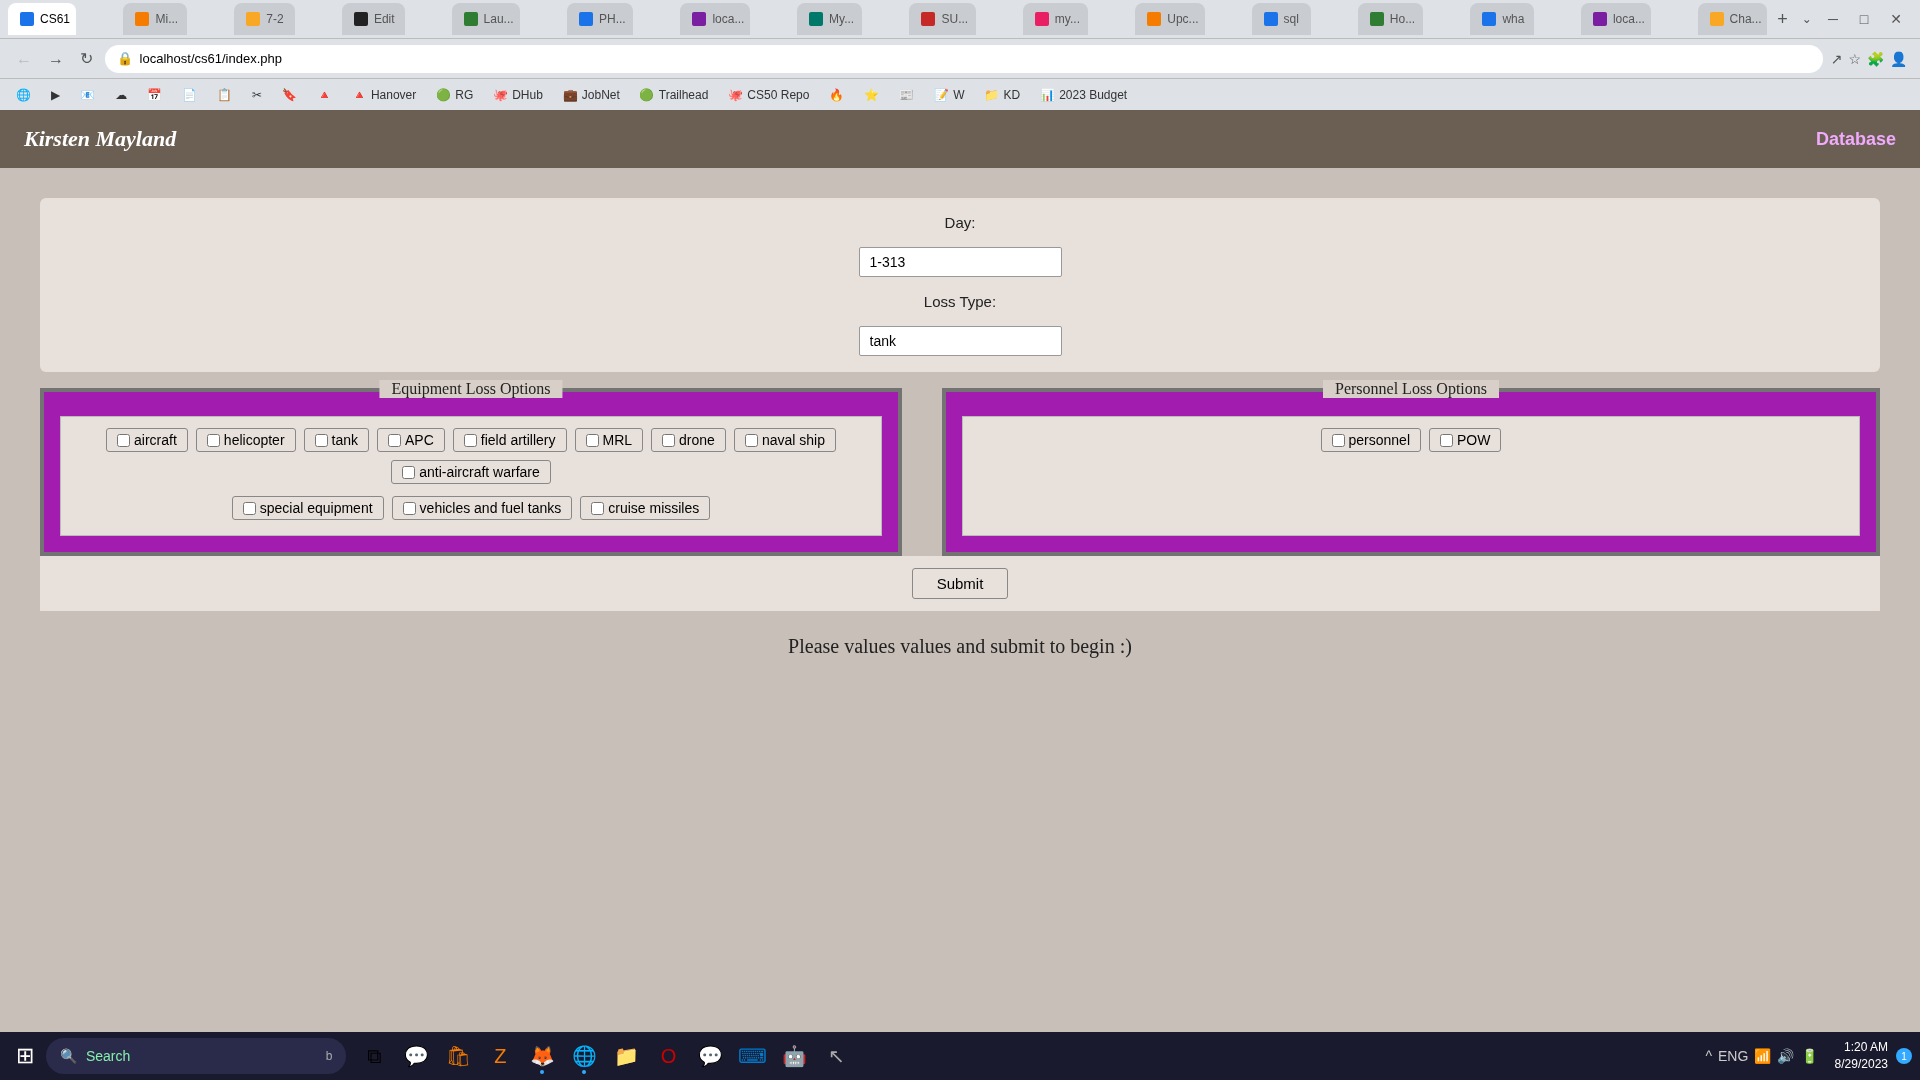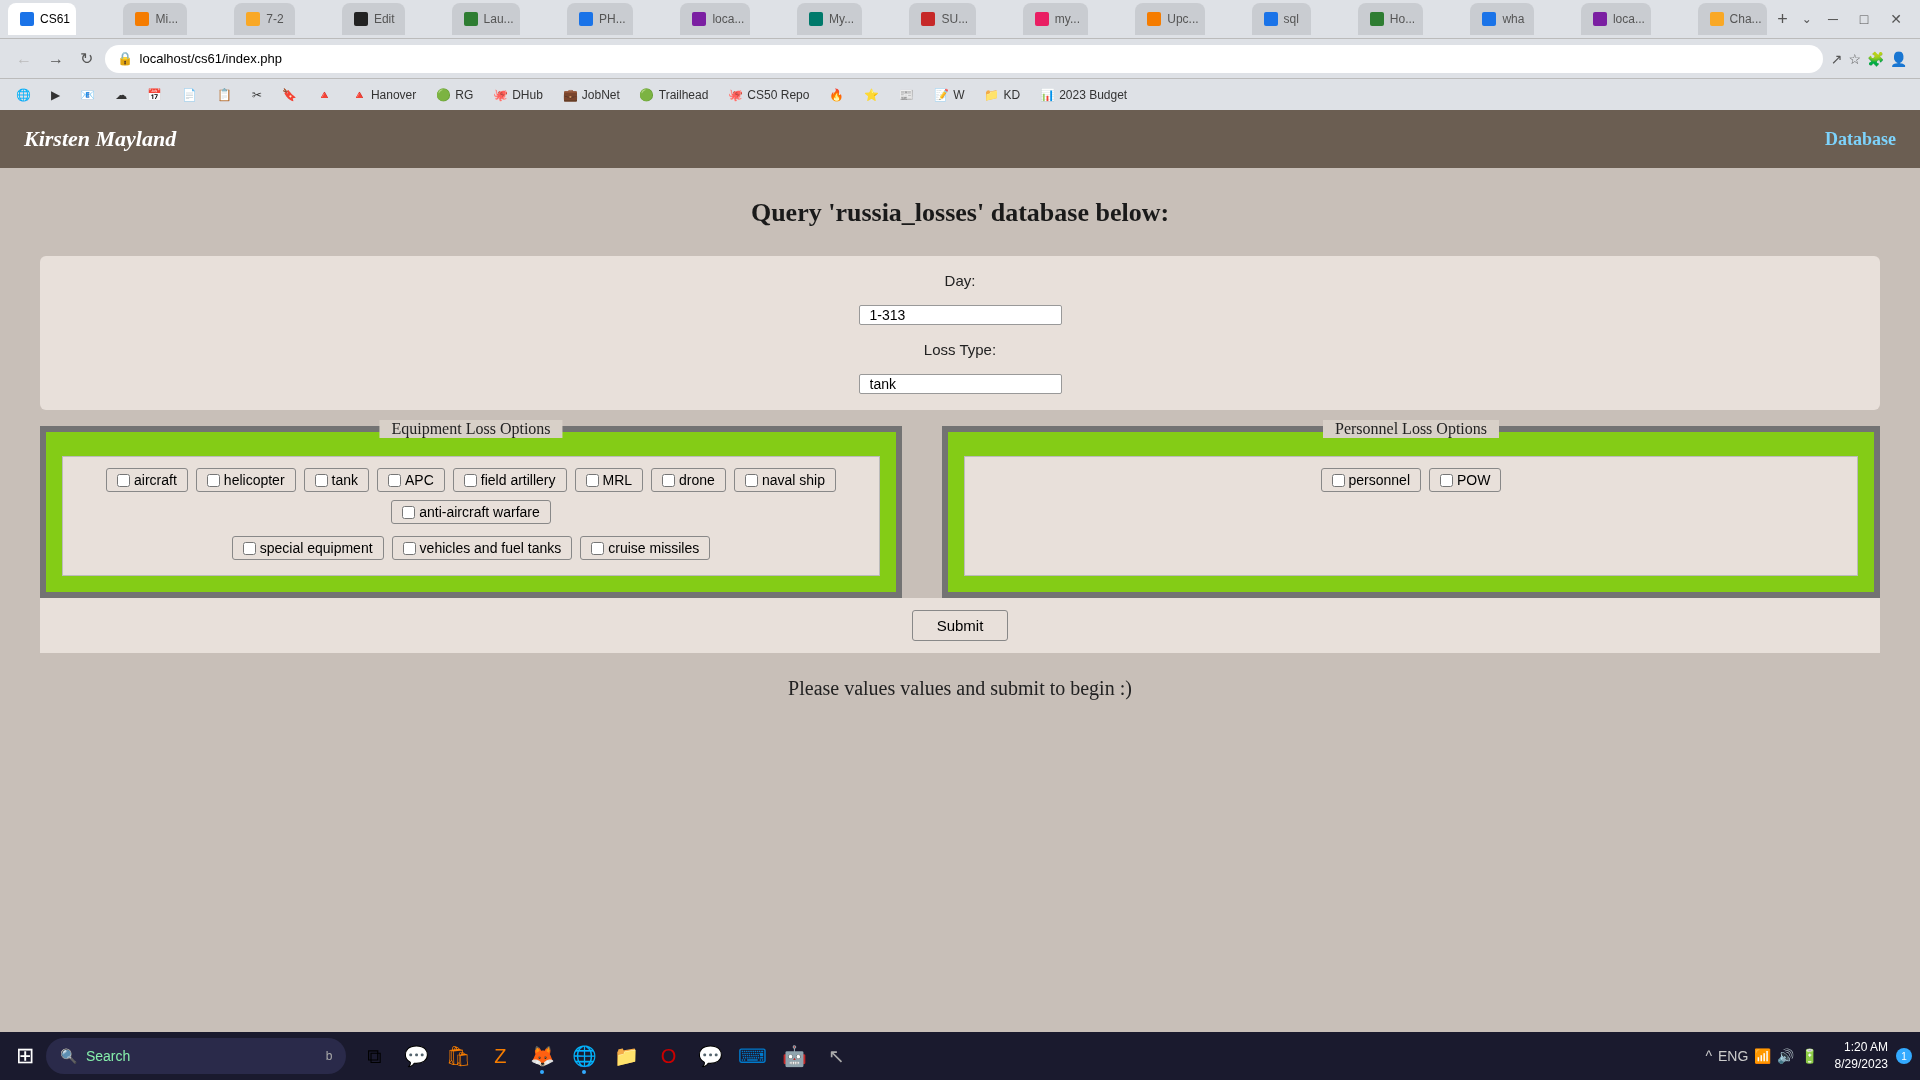"Database" .site-nav { color: #7dd3fc -> #f0abfc; font-family: Liberation Serif, serif -> none }
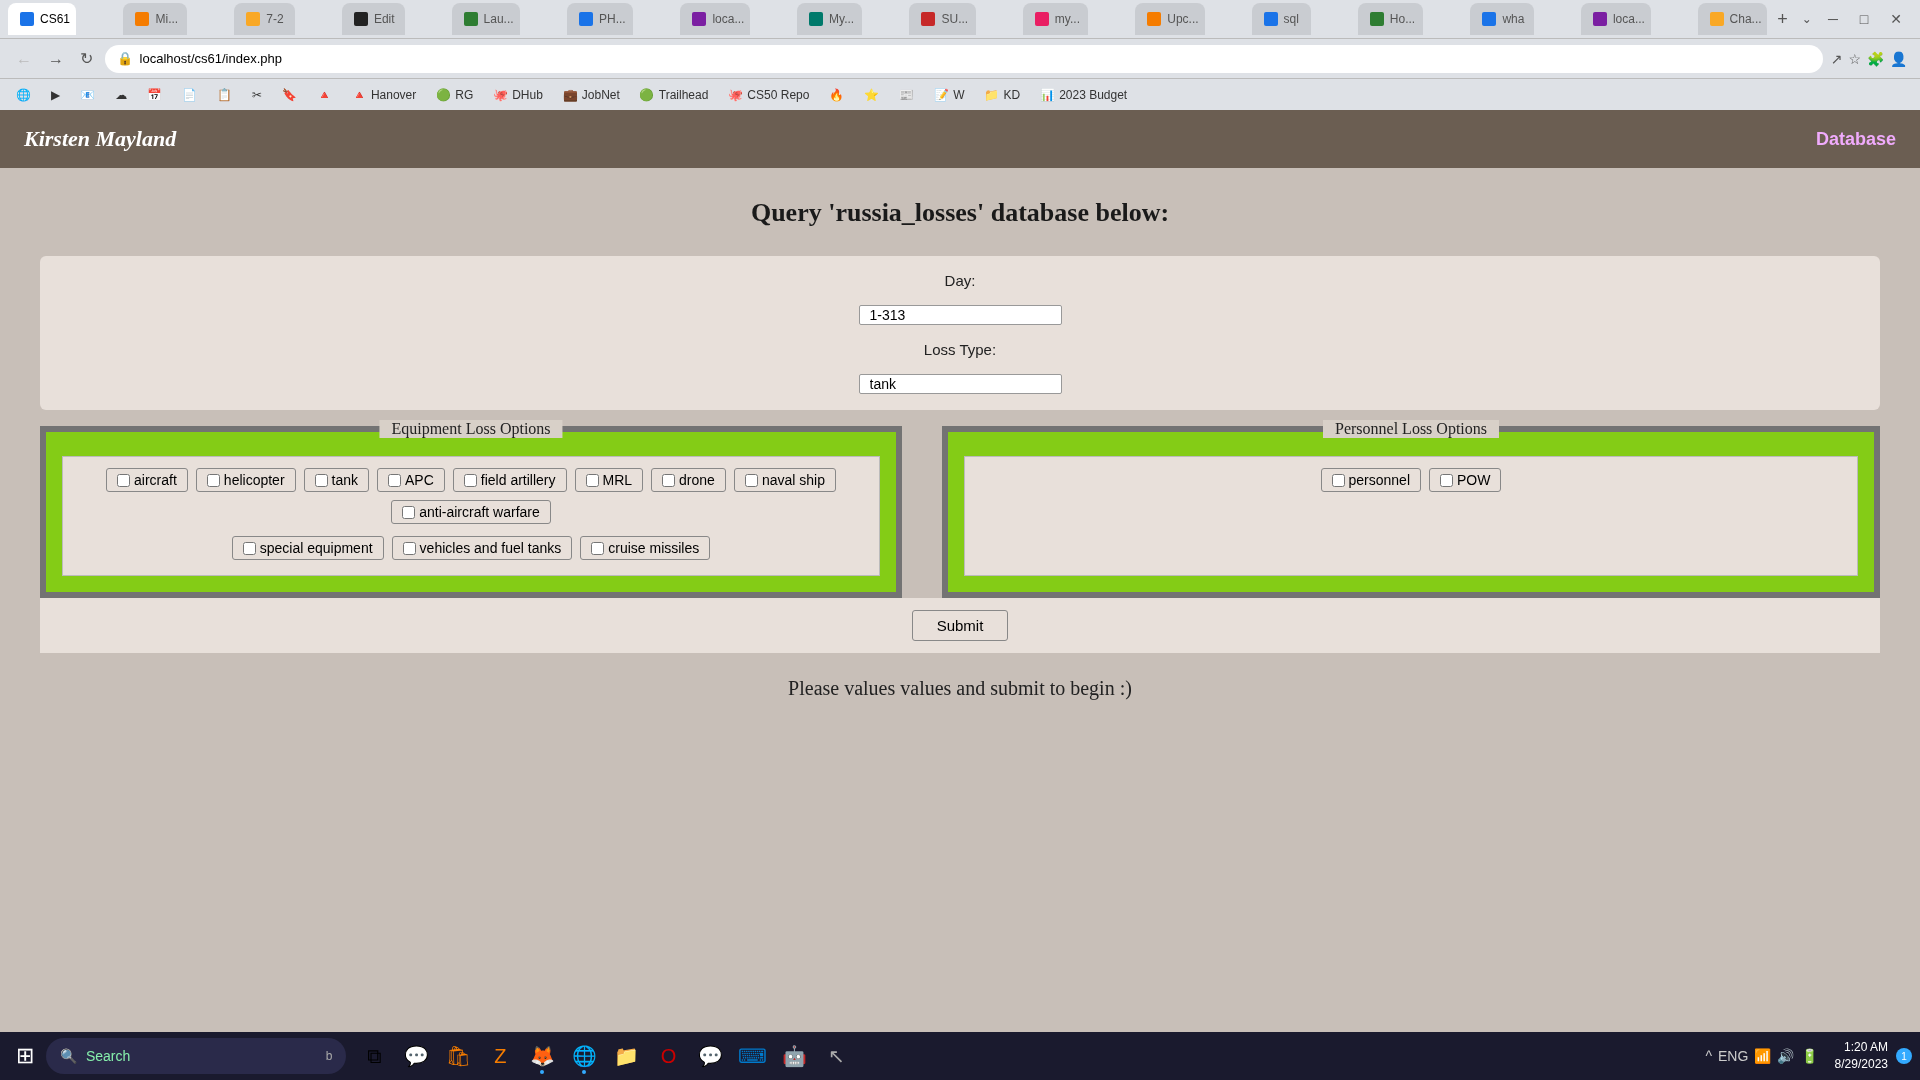"Query 'russia_losses' database below:" h1.page-heading { html: <h1>Query 'russia_losses' database below:</h1> -> none }
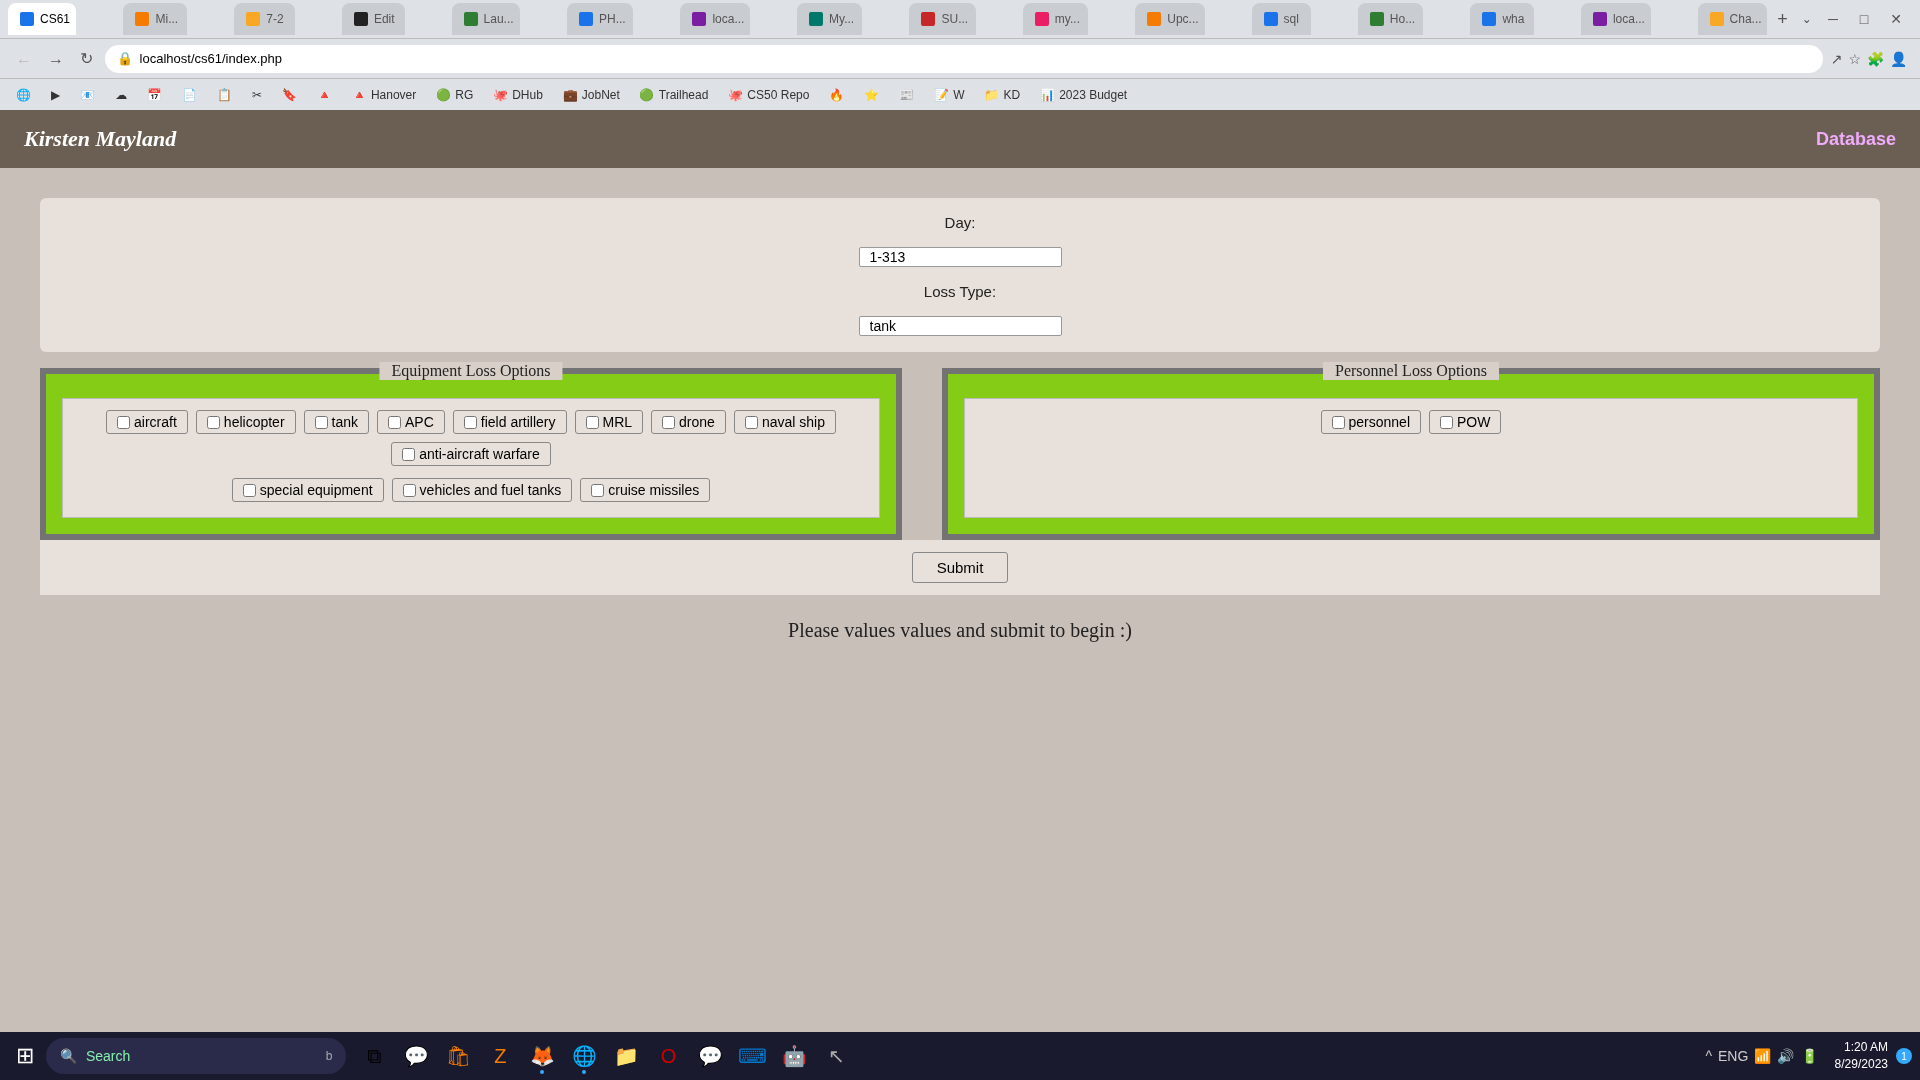"1-313" .form-input { height: 20px -> 30px }
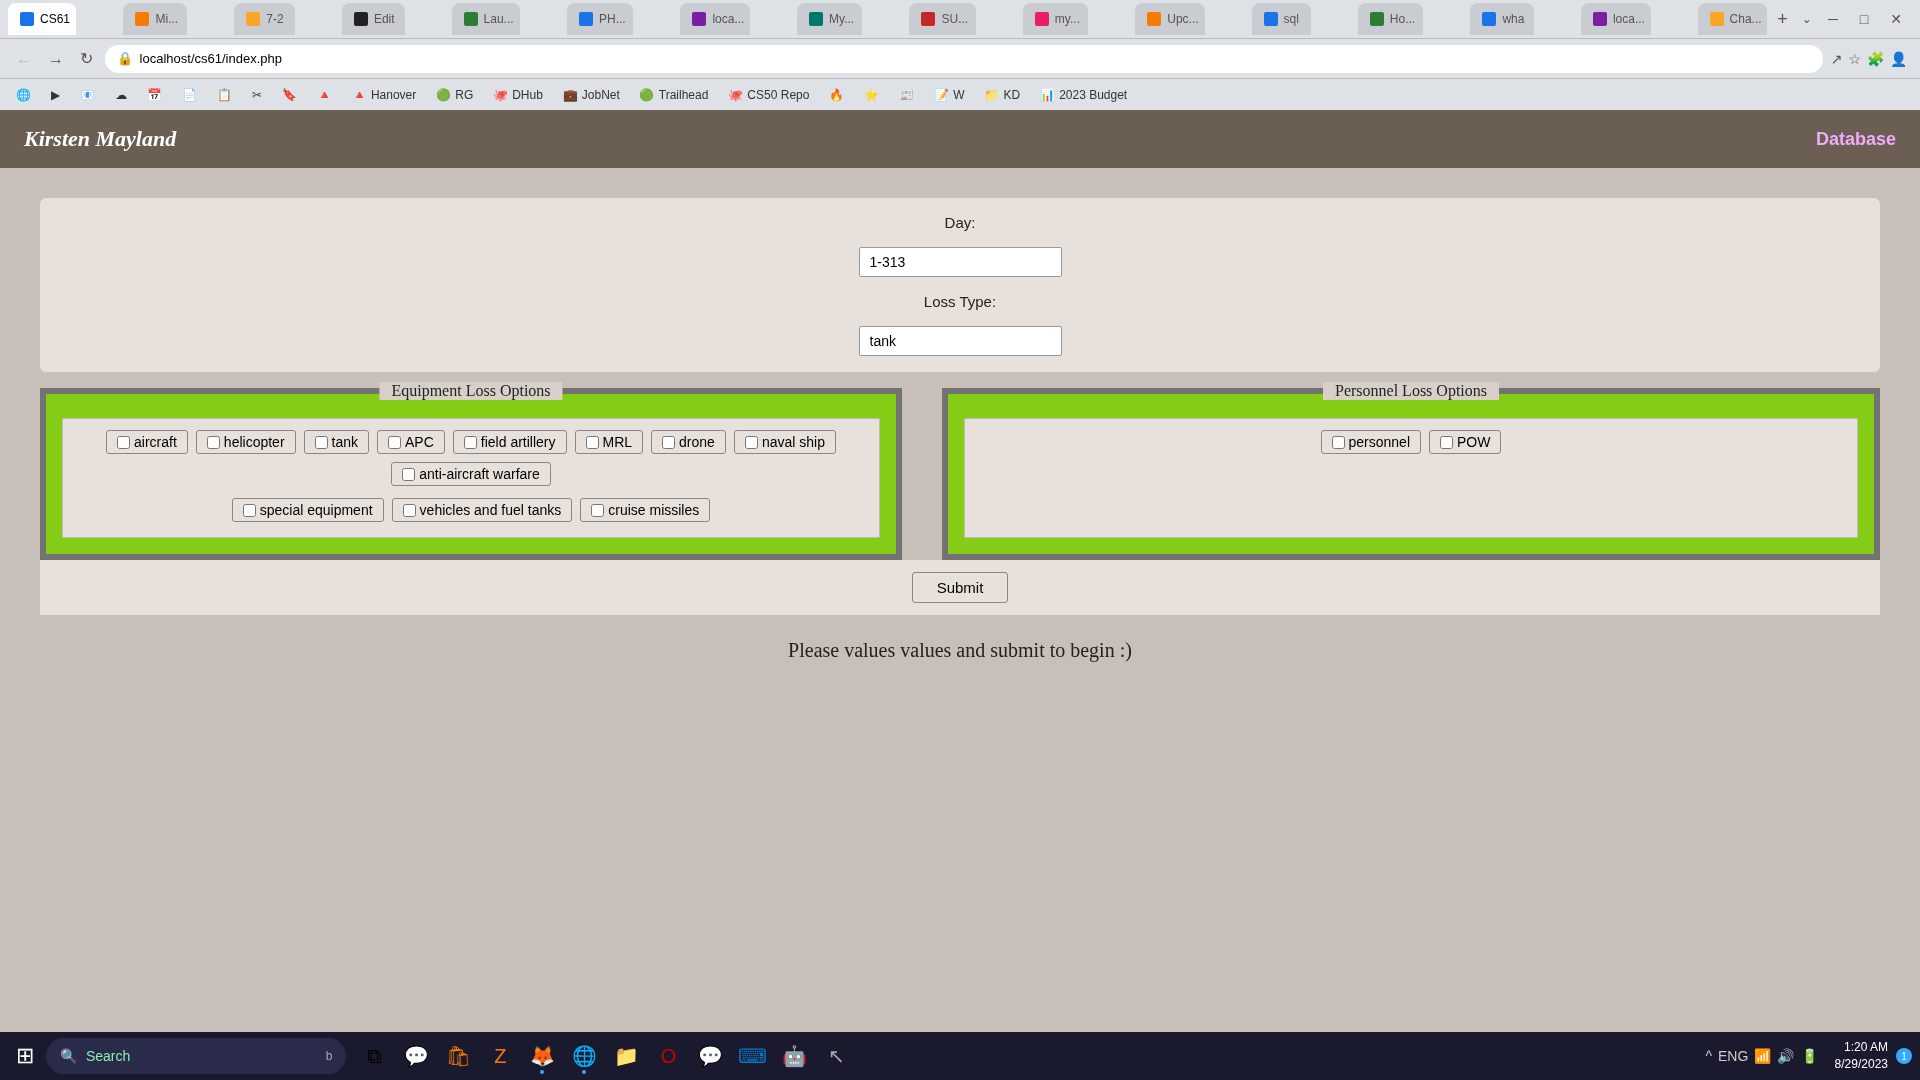"Equipment Loss Options" .options-panel { background: #84cc16 -> #a21caf; border: 6px solid #737373 -> 4px solid #737373 }
